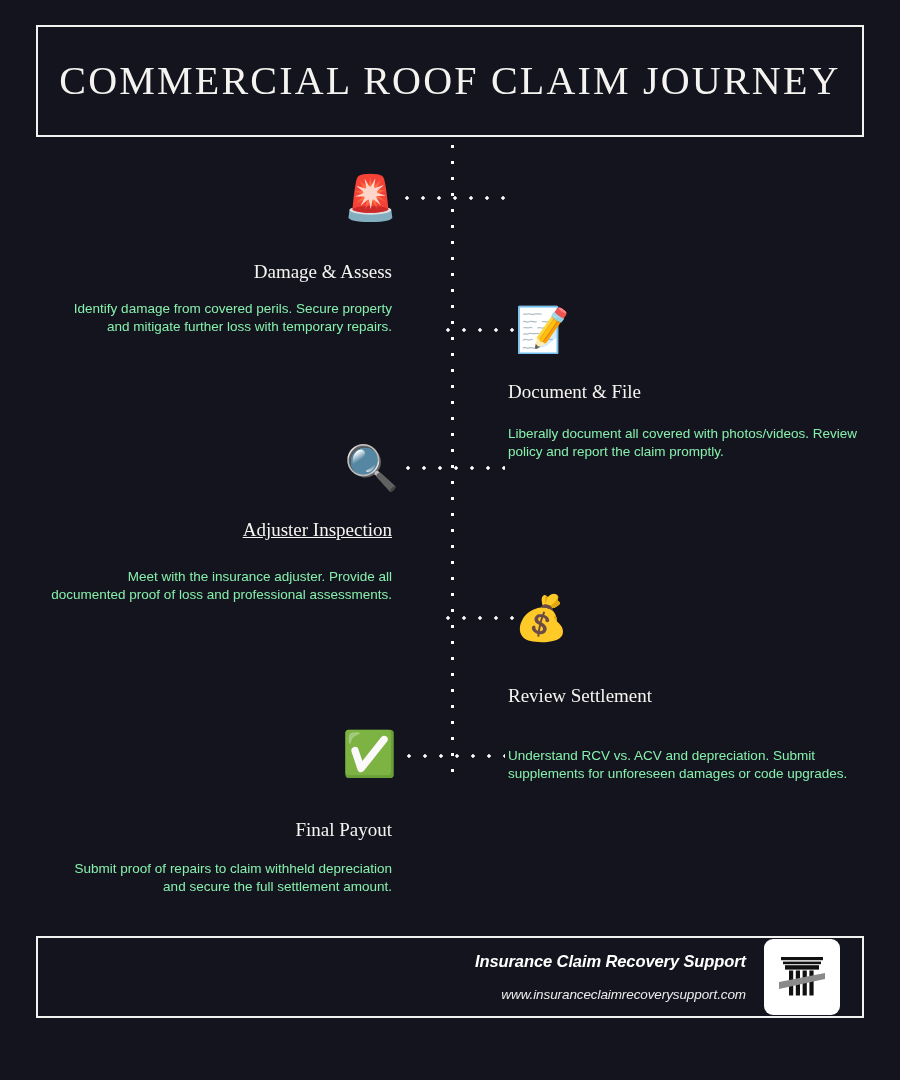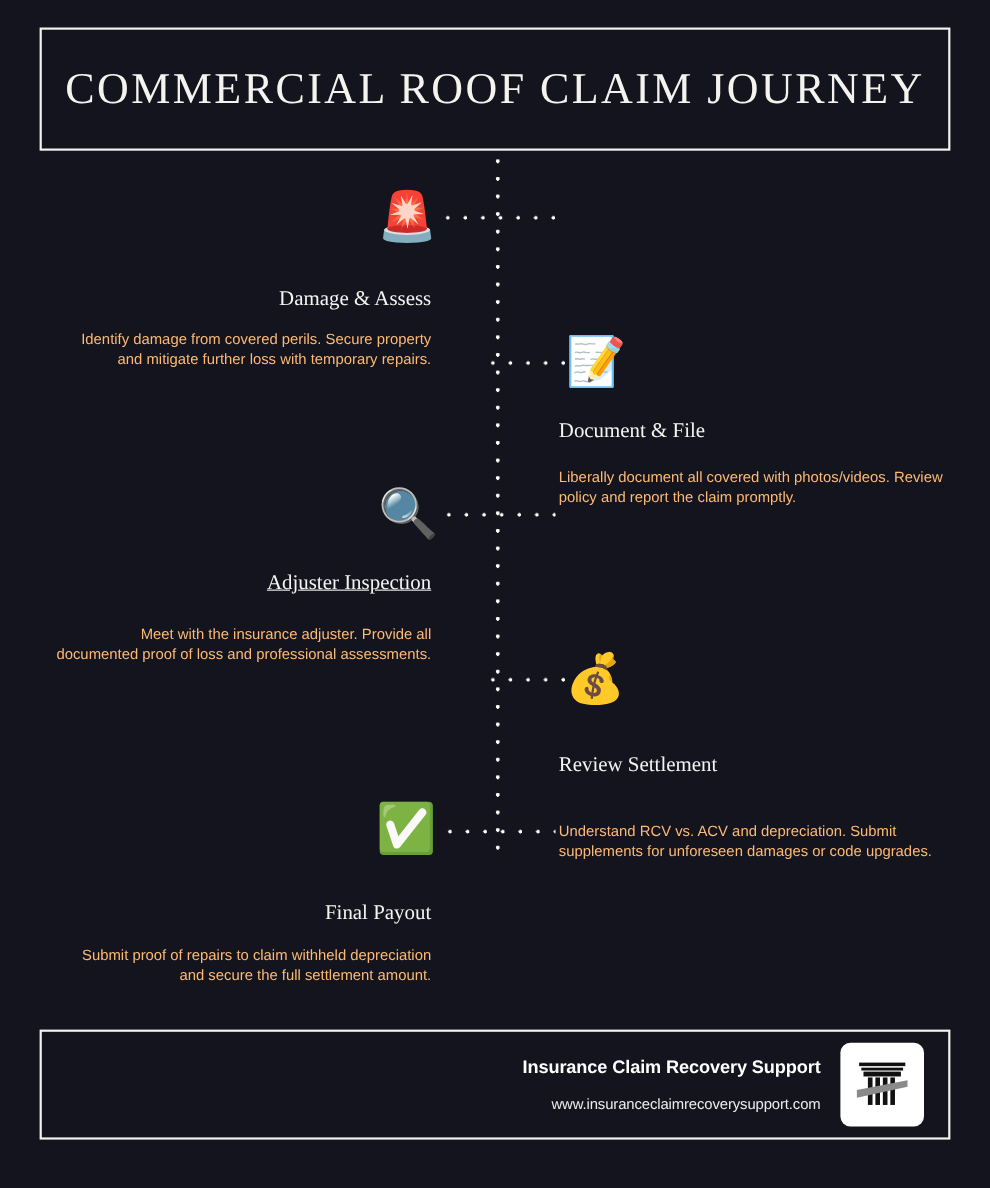"Identify damage from covered perils." .step .body { color: #fdba74 -> #86efac }
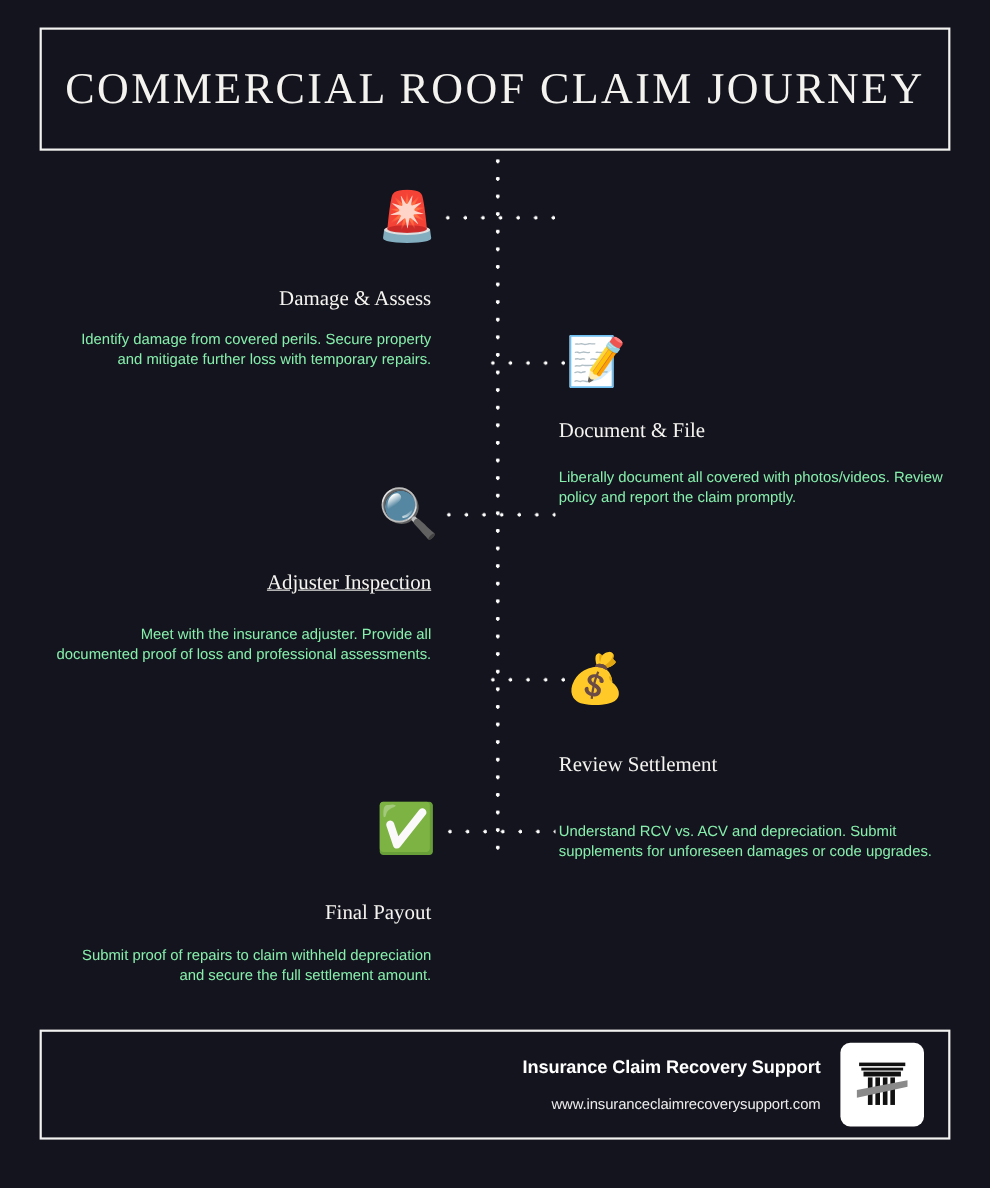"Insurance Claim Recovery Support" .footer-frame { font-style: none -> italic; height: 100px -> 82px }
